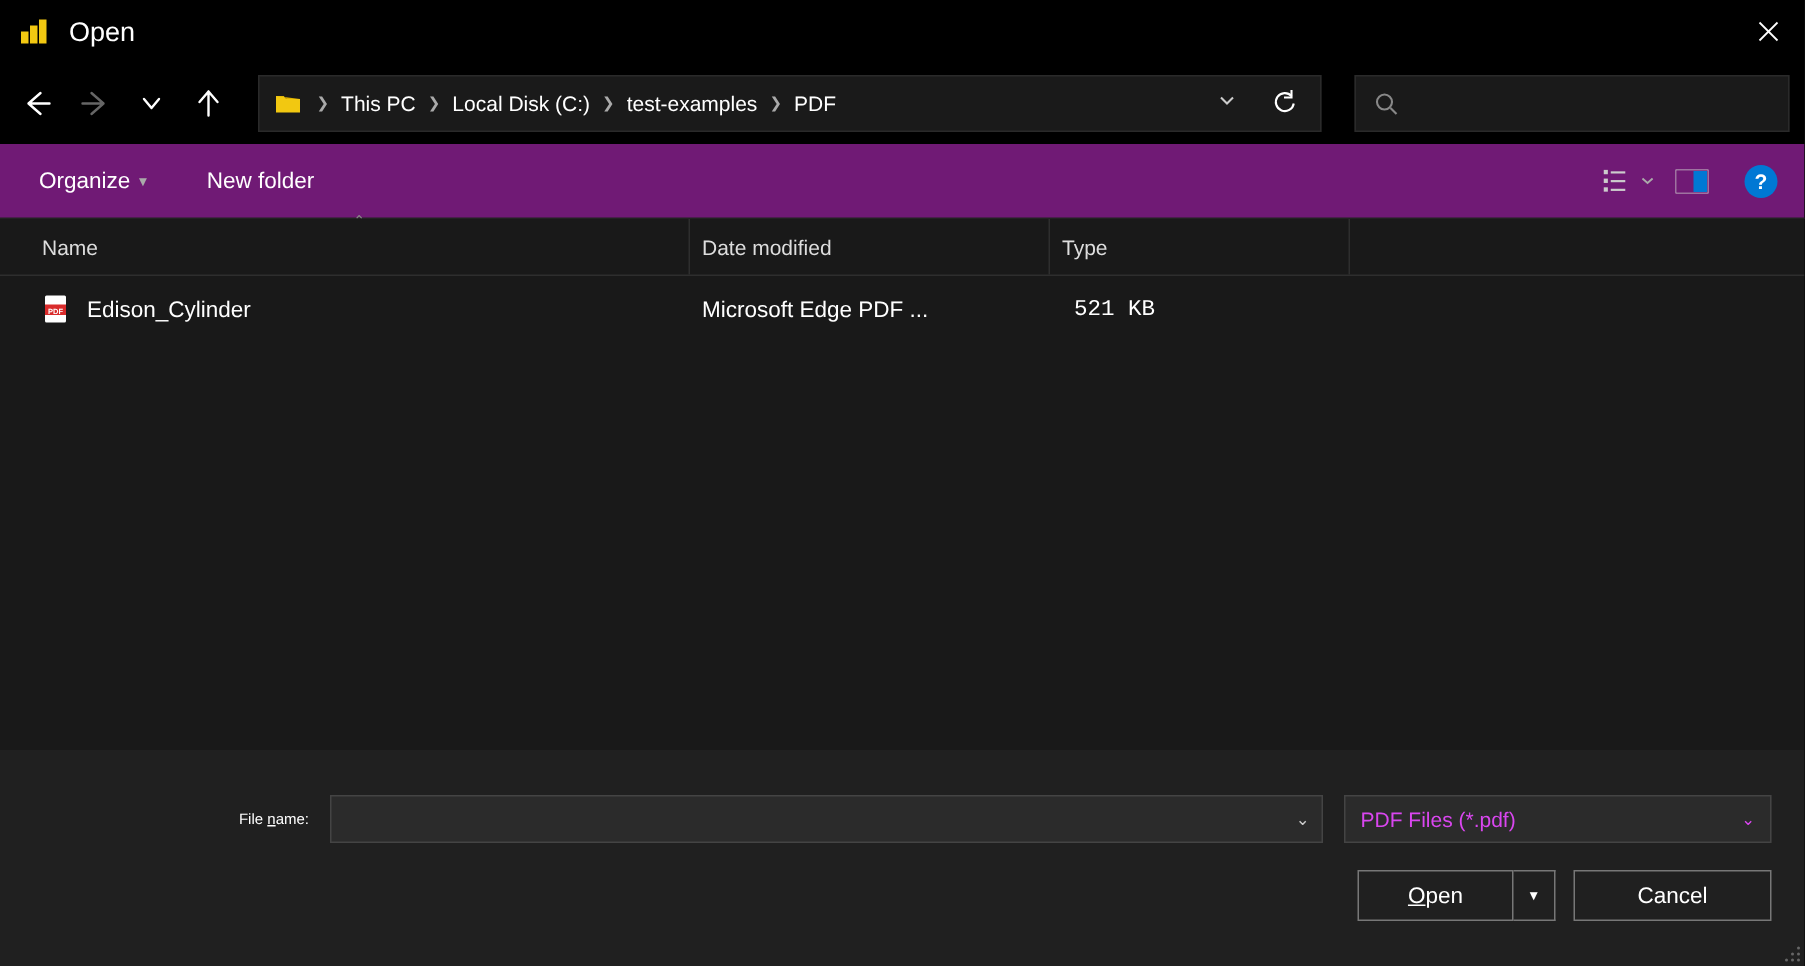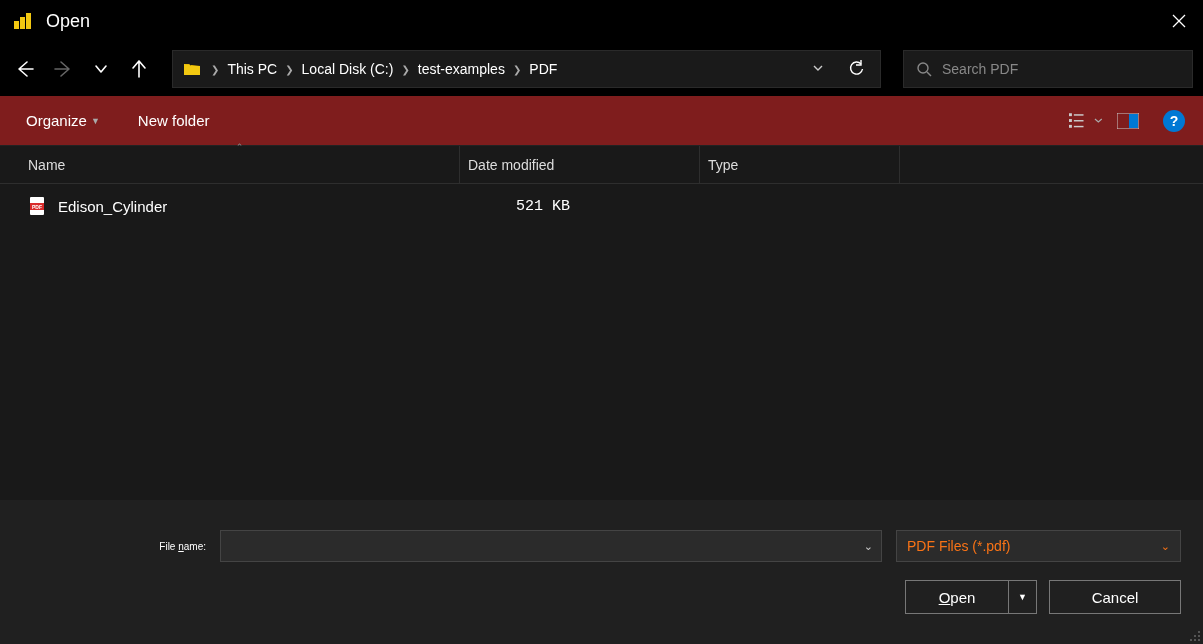"Search PDF" input { html: <input> -> none }
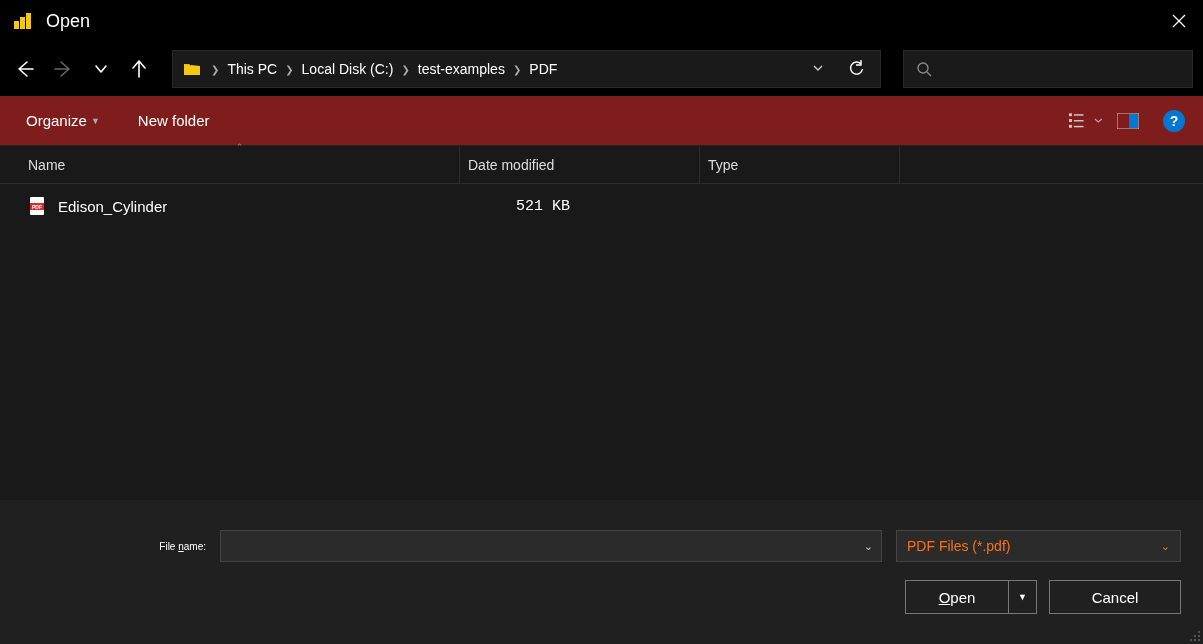"Organize" .toolbar { background: #7f1d1d -> #701a75 }
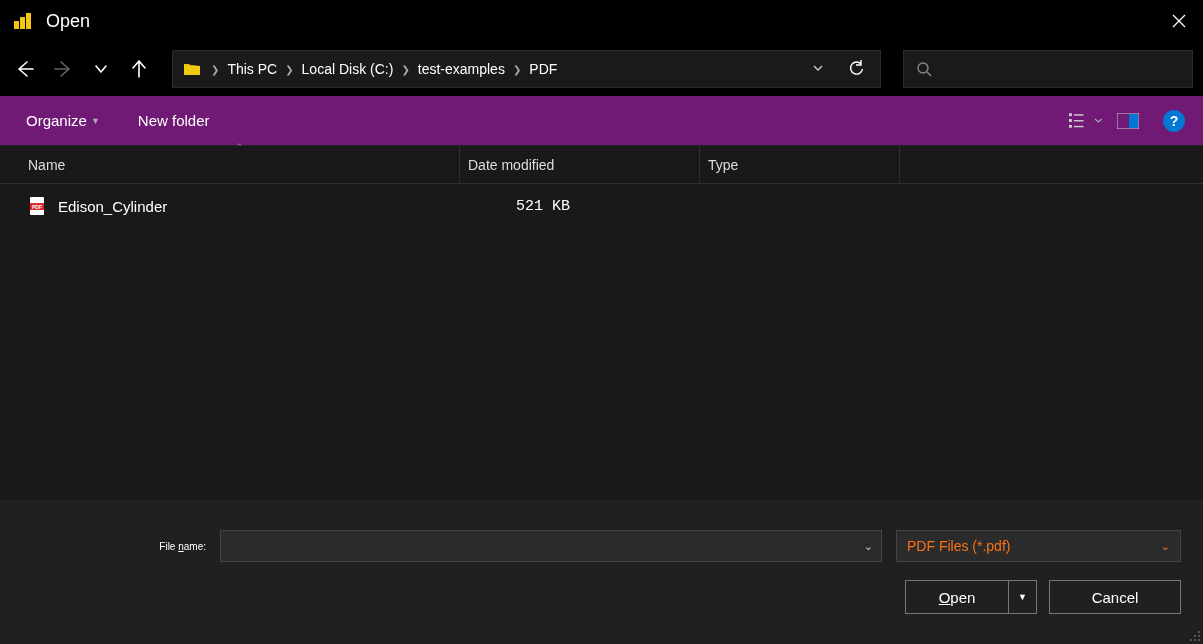"Microsoft Edge PDF ..." div.cell { html: none -> <div>Microsoft Edge PDF ...</div> }
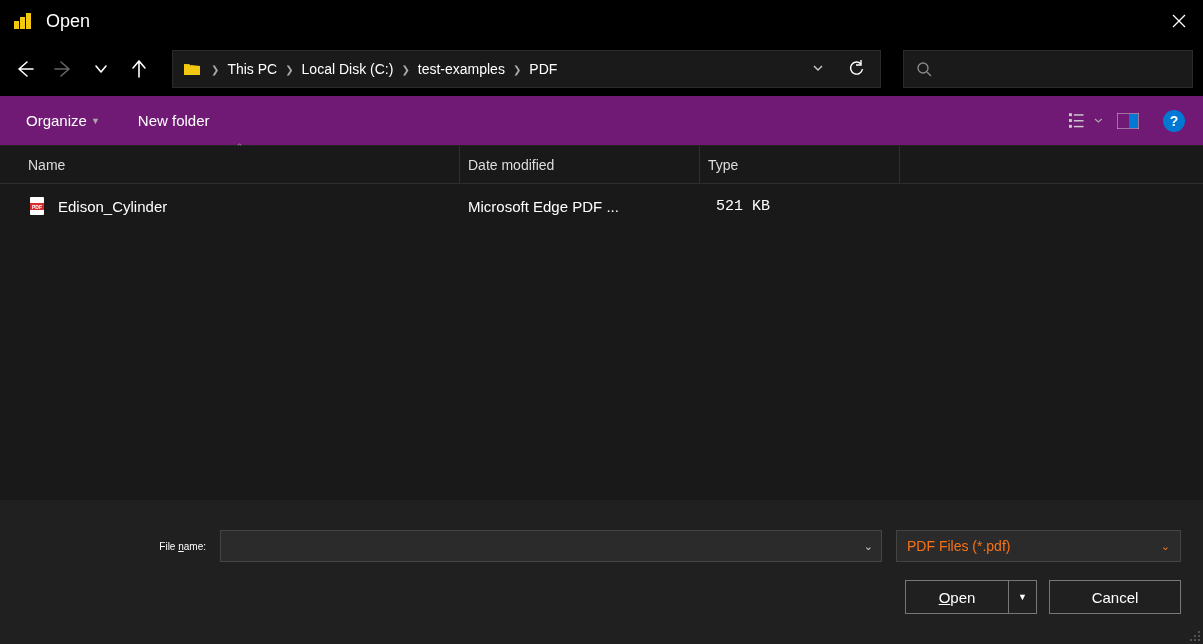"PDF Files (*.pdf)" .filter-select { color: #f97316 -> #d946ef }
